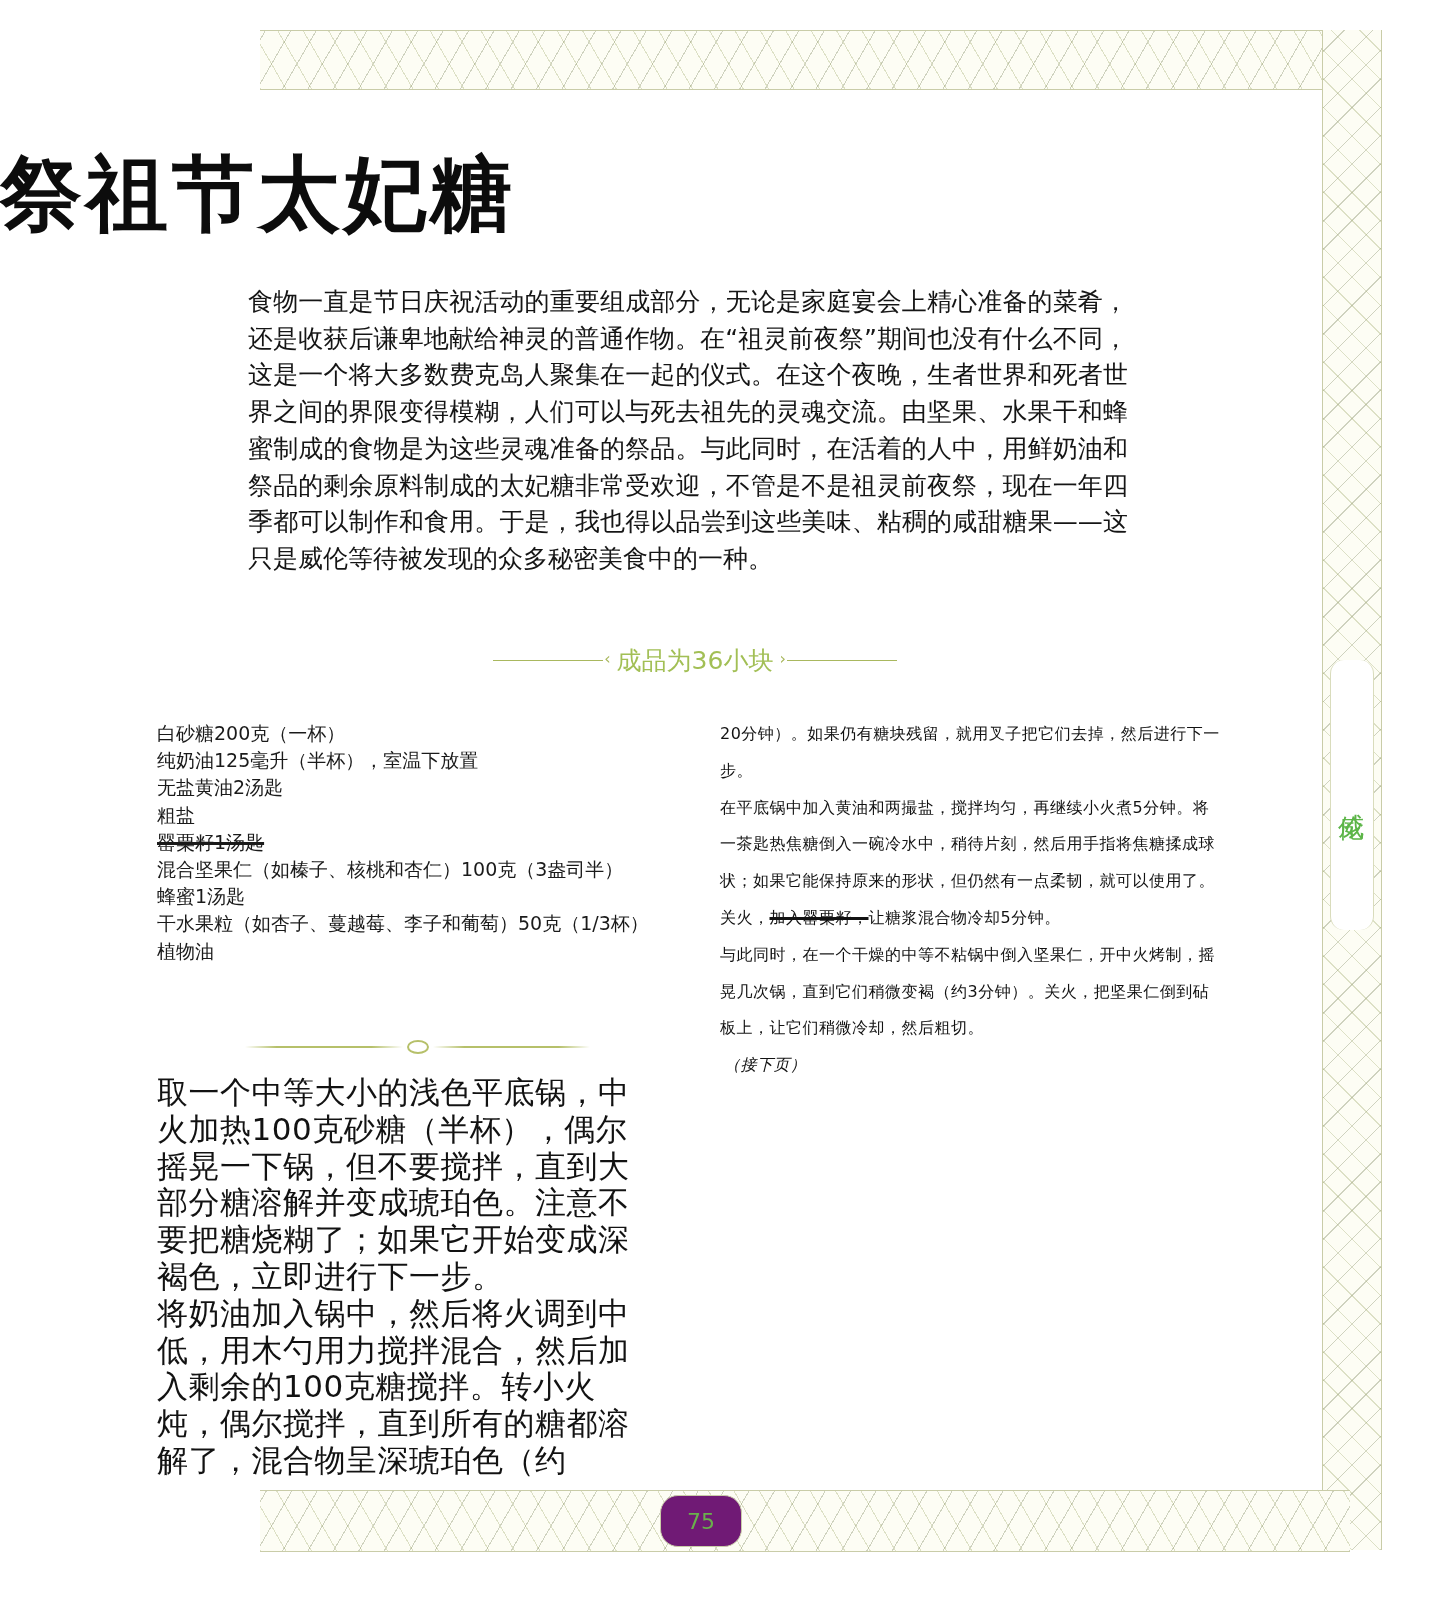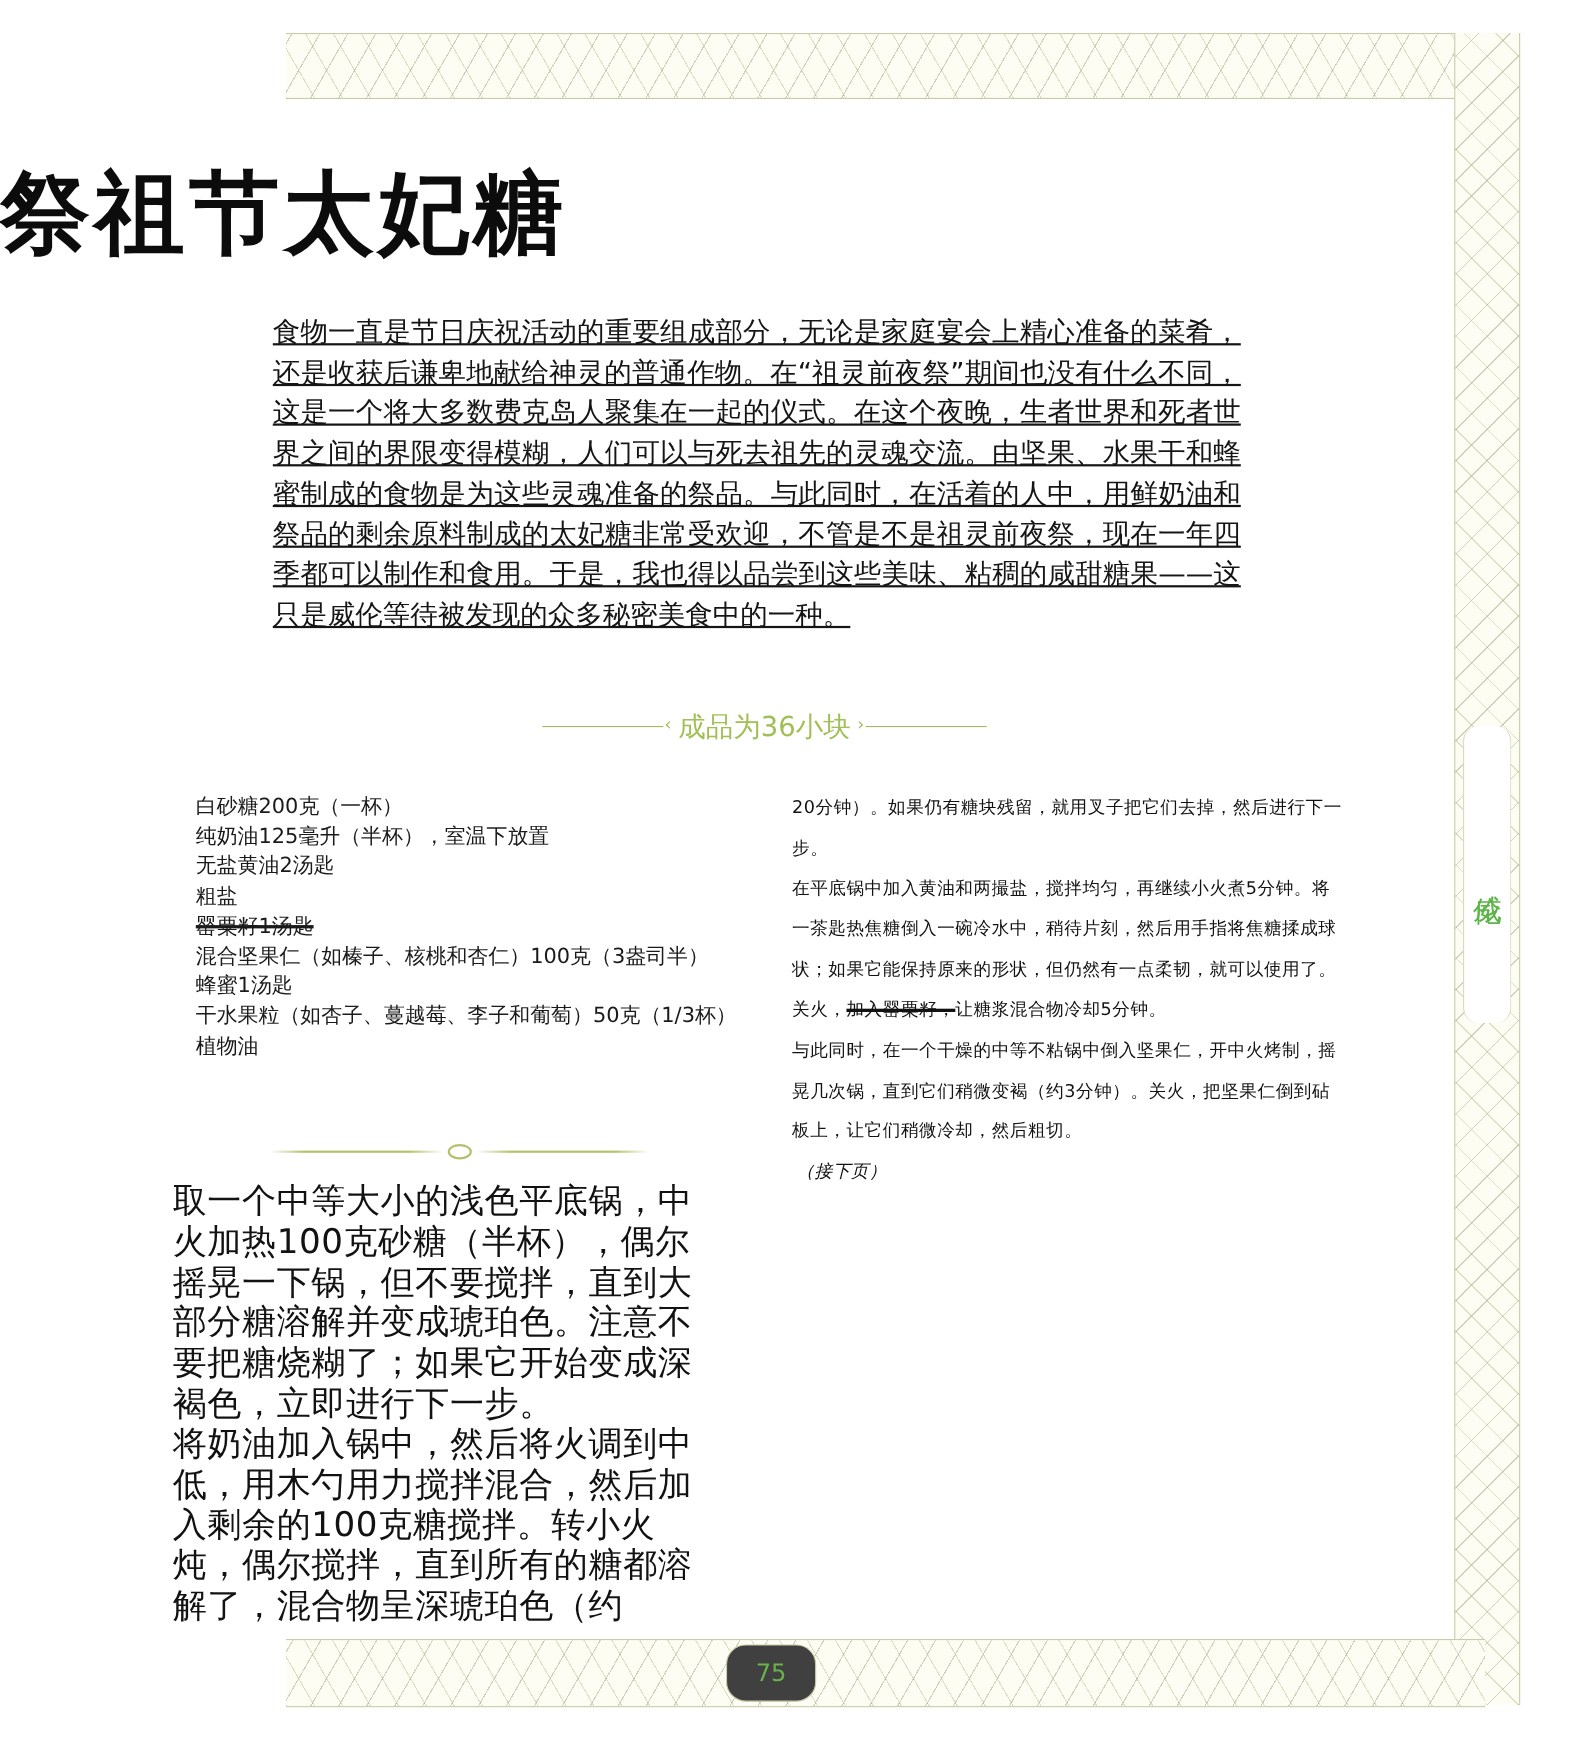"食物一直是节日庆祝活动的重要组成部分，无论是家庭宴会上精心准备的菜肴，还是收获后" p.intro { text-decoration: underline -> none }
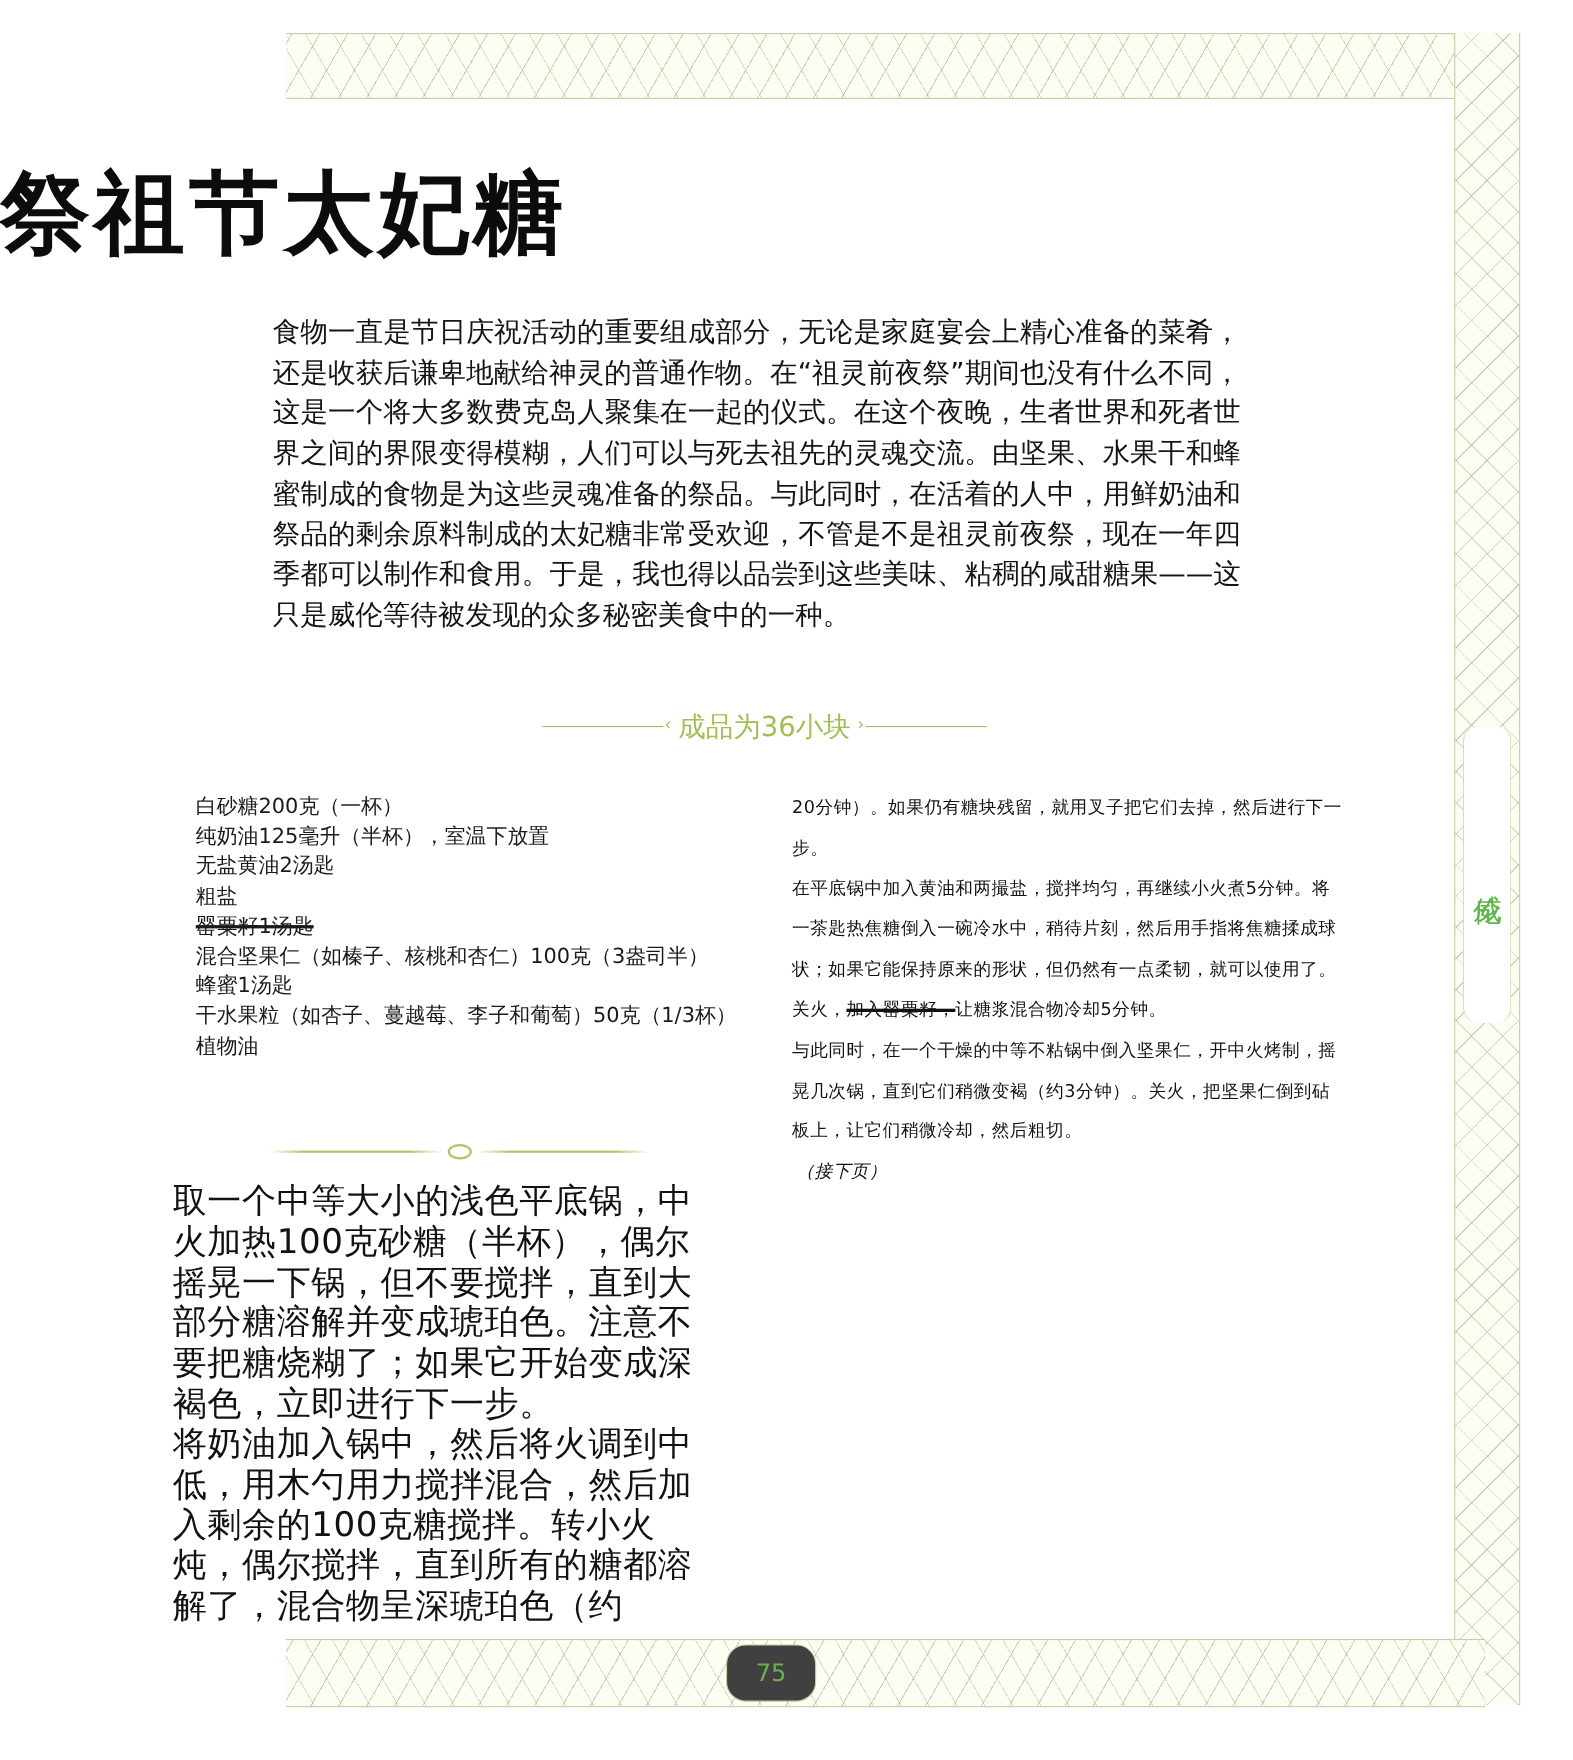"白砂糖200克（一杯）" .ingredients div { margin-left: 21px -> none }
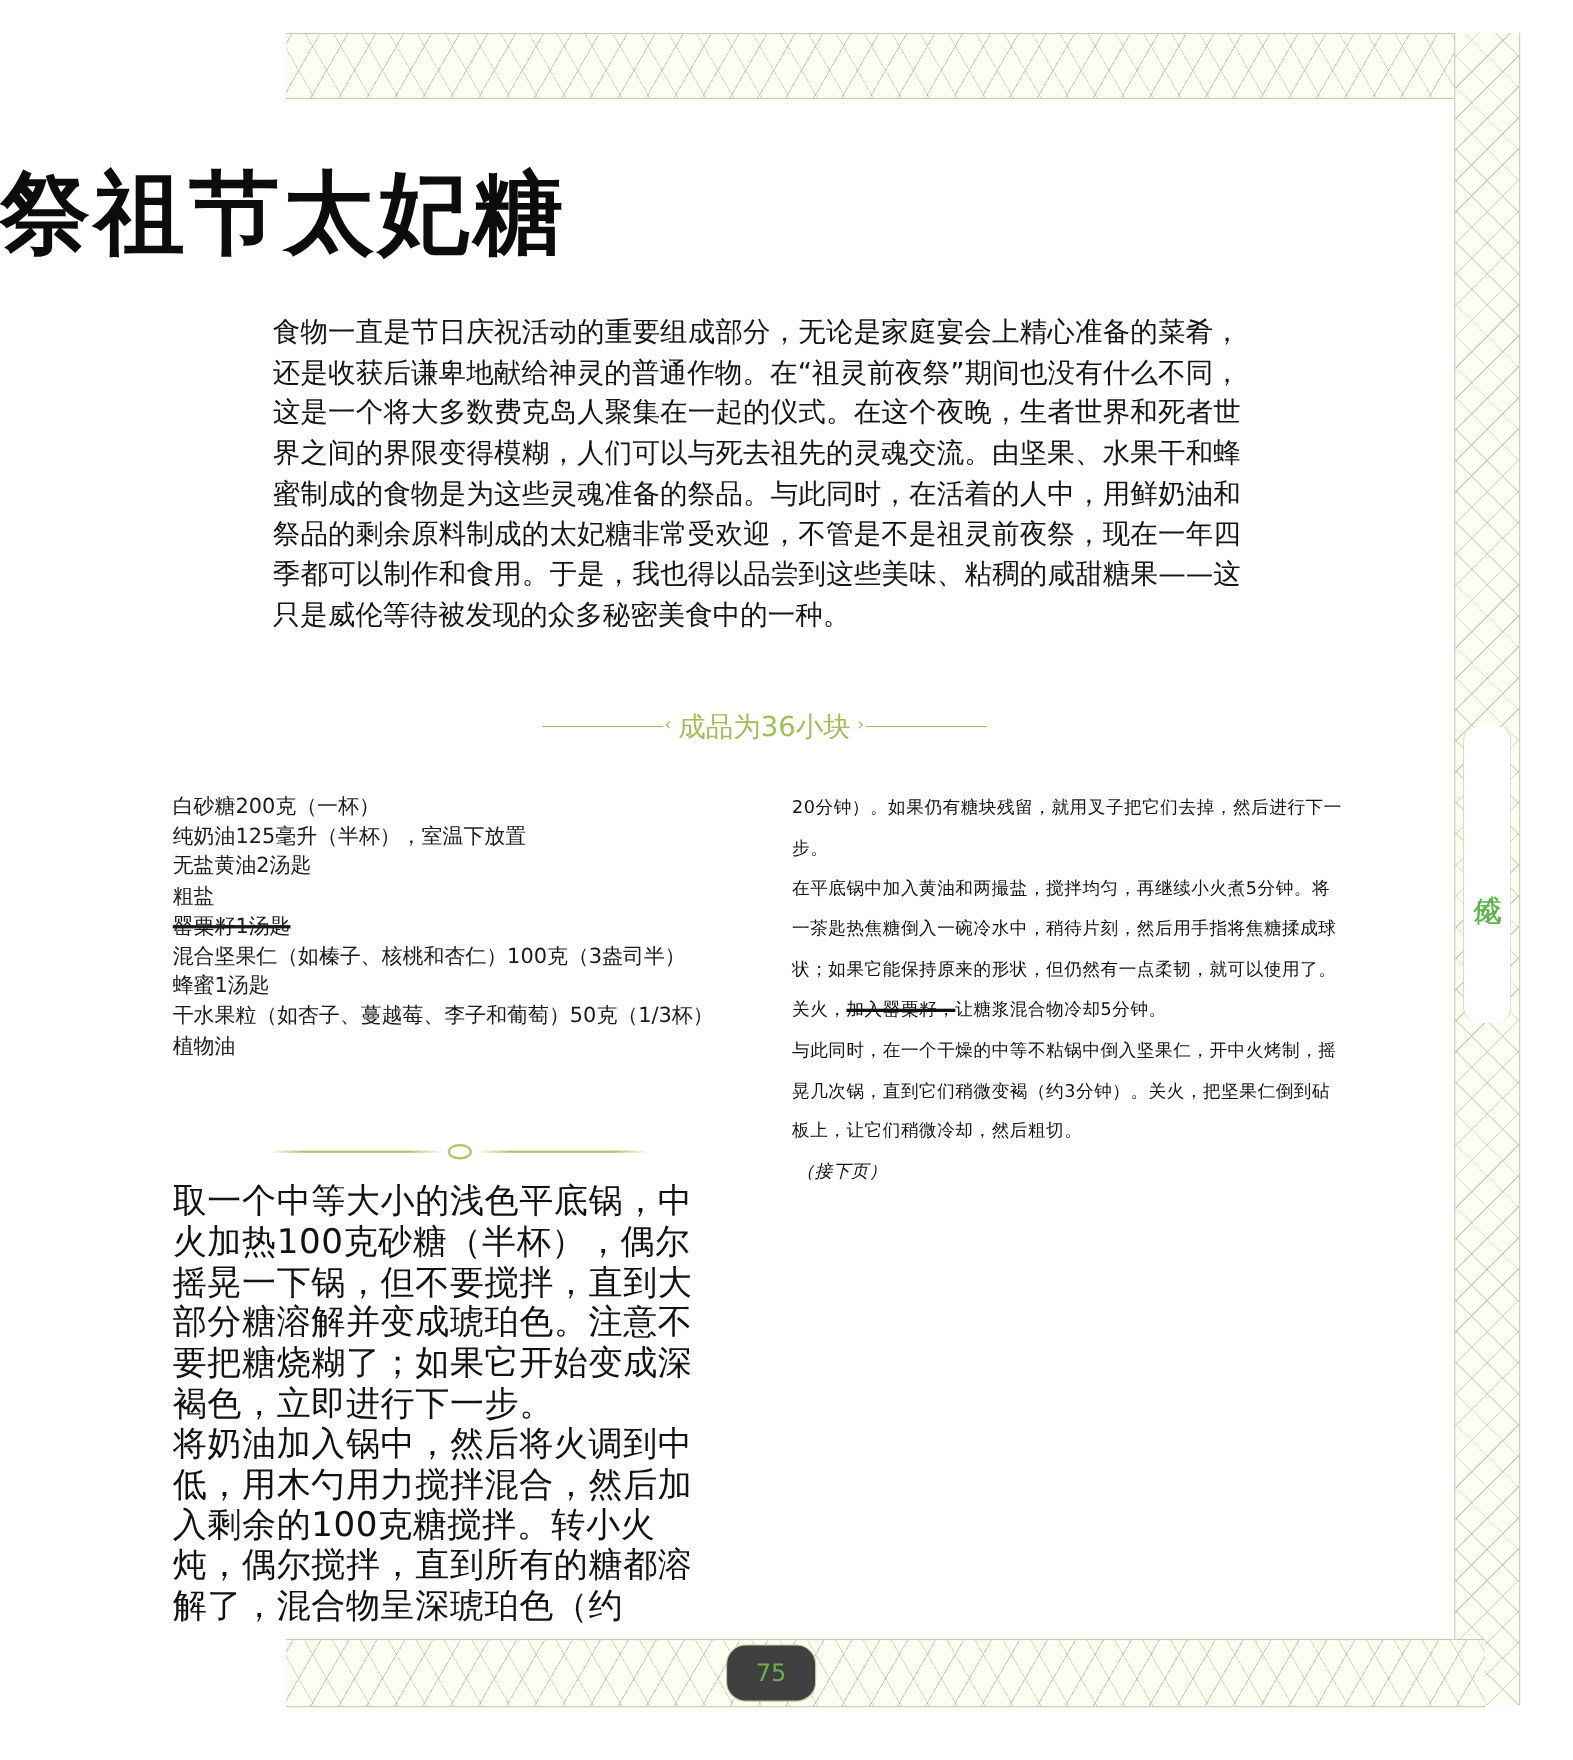"75" .page-number-box { background: #404040 -> #701a75 }
